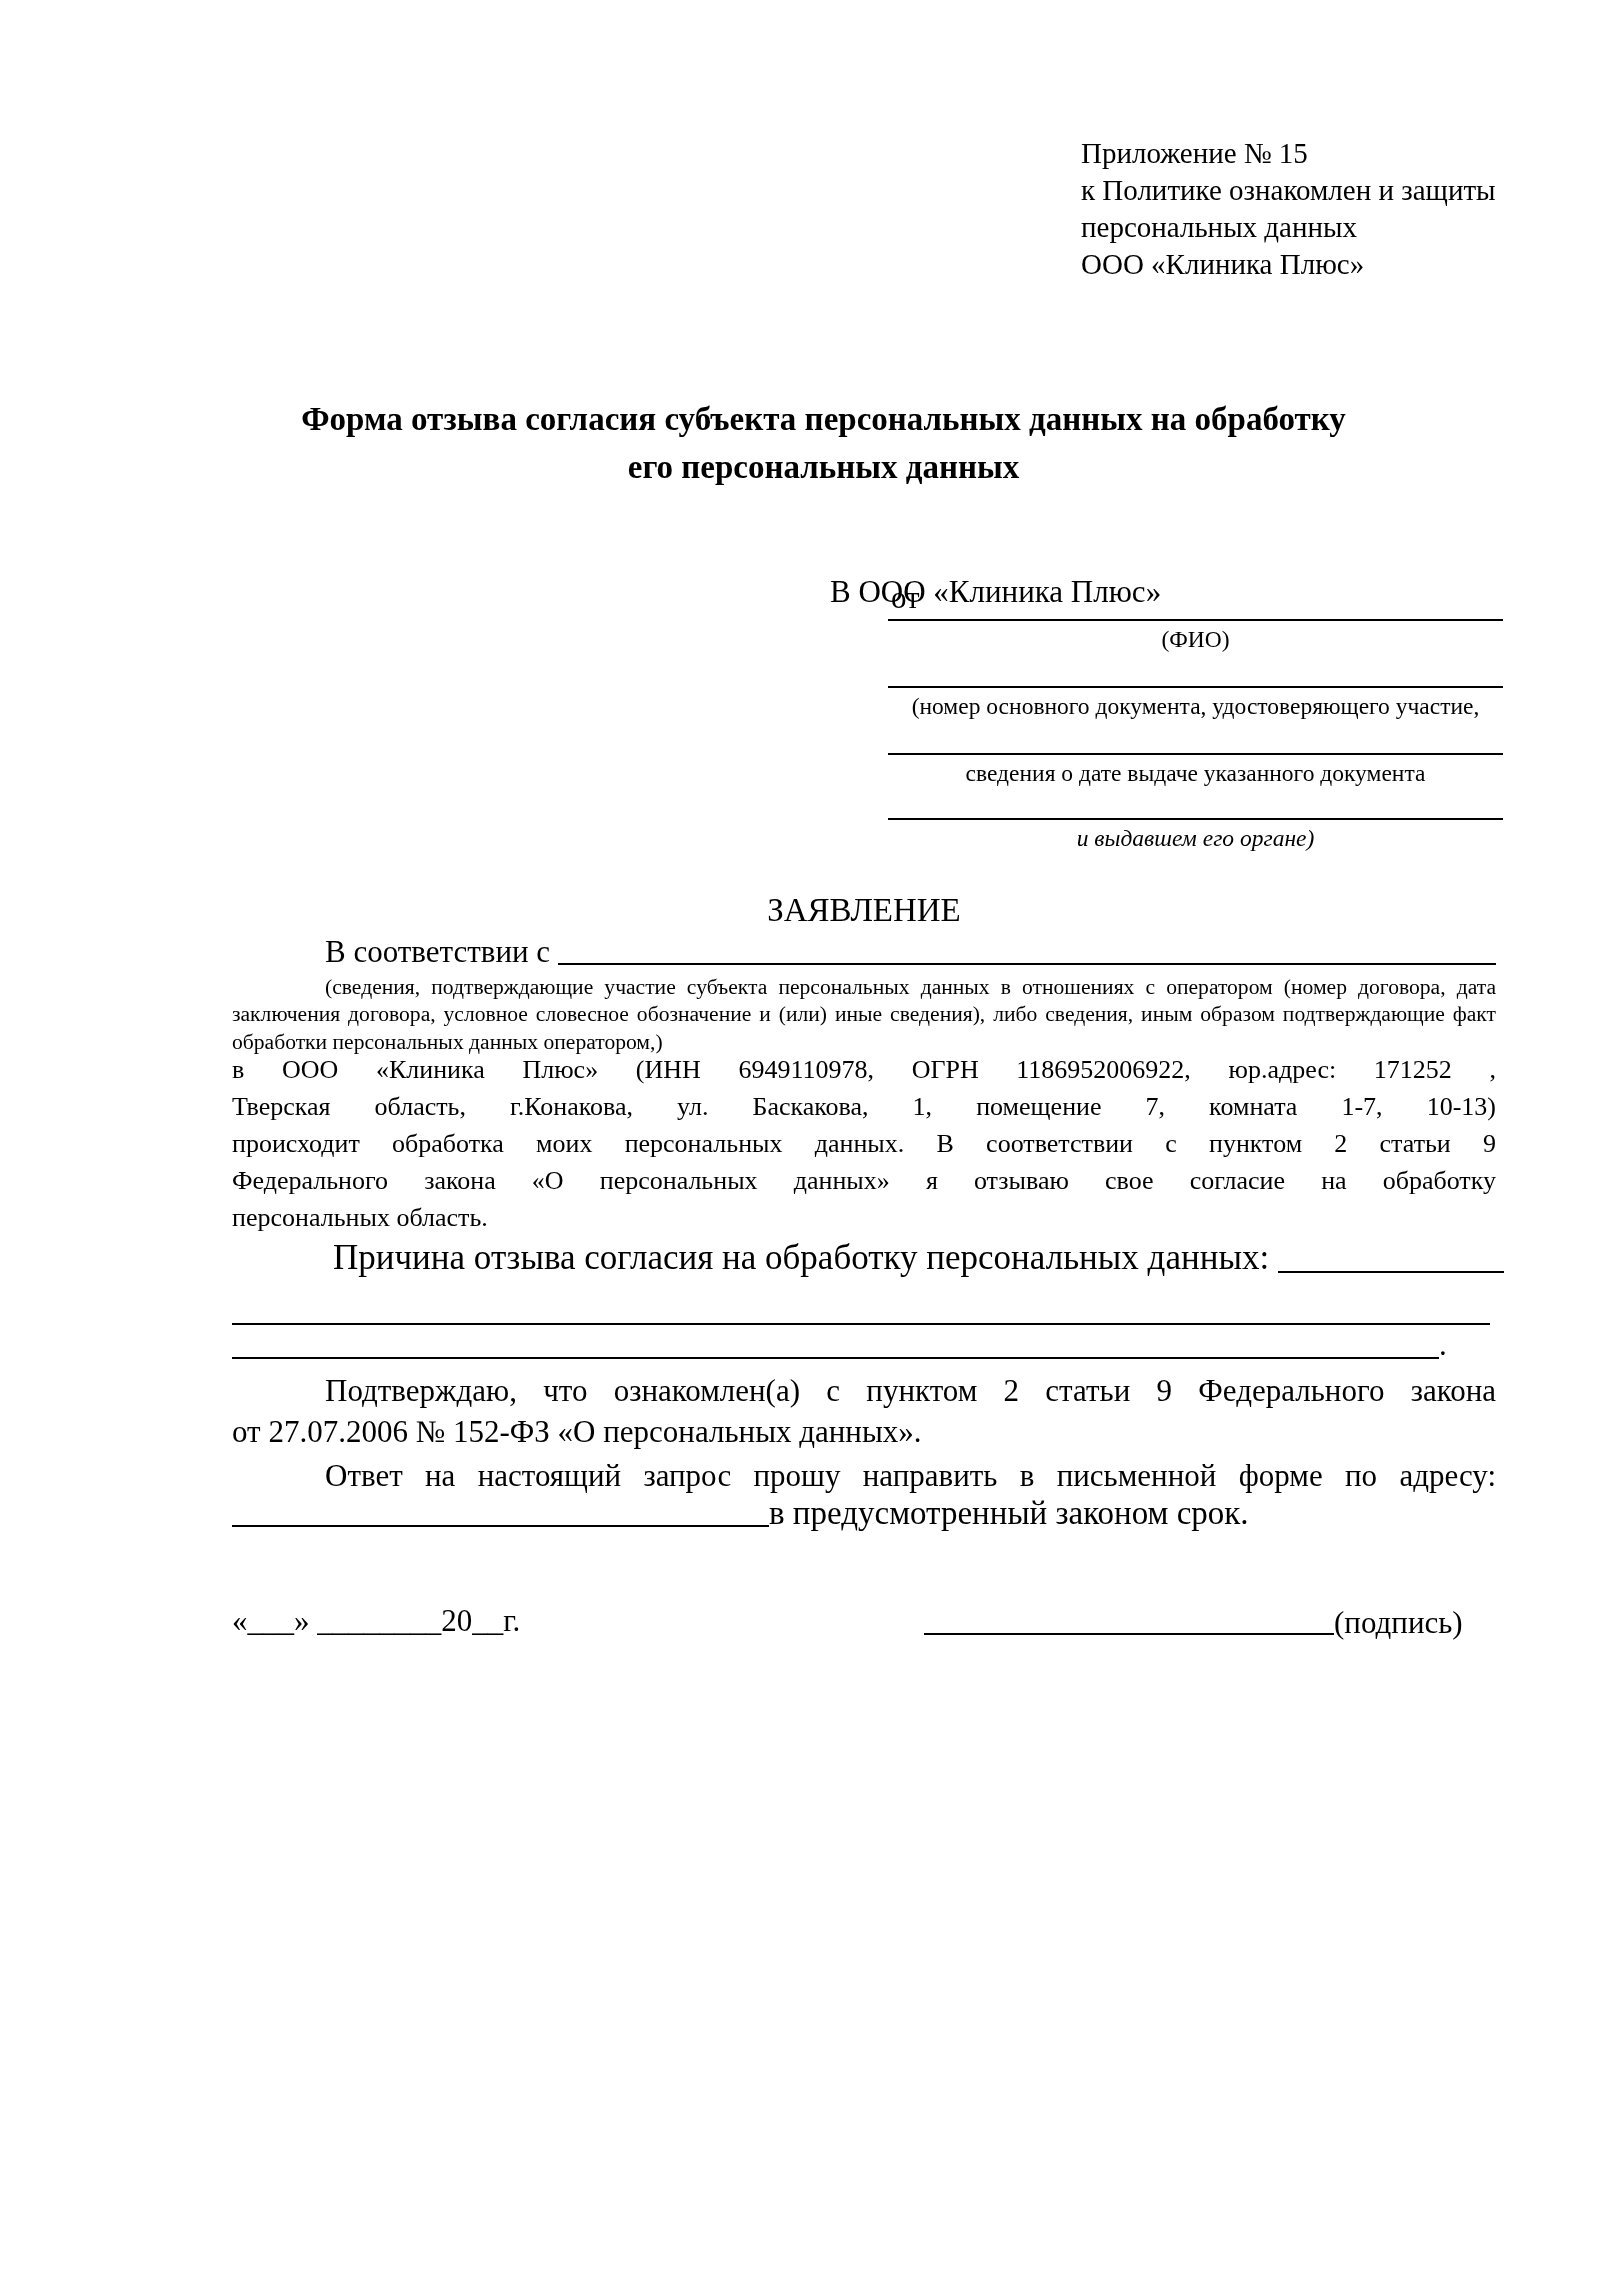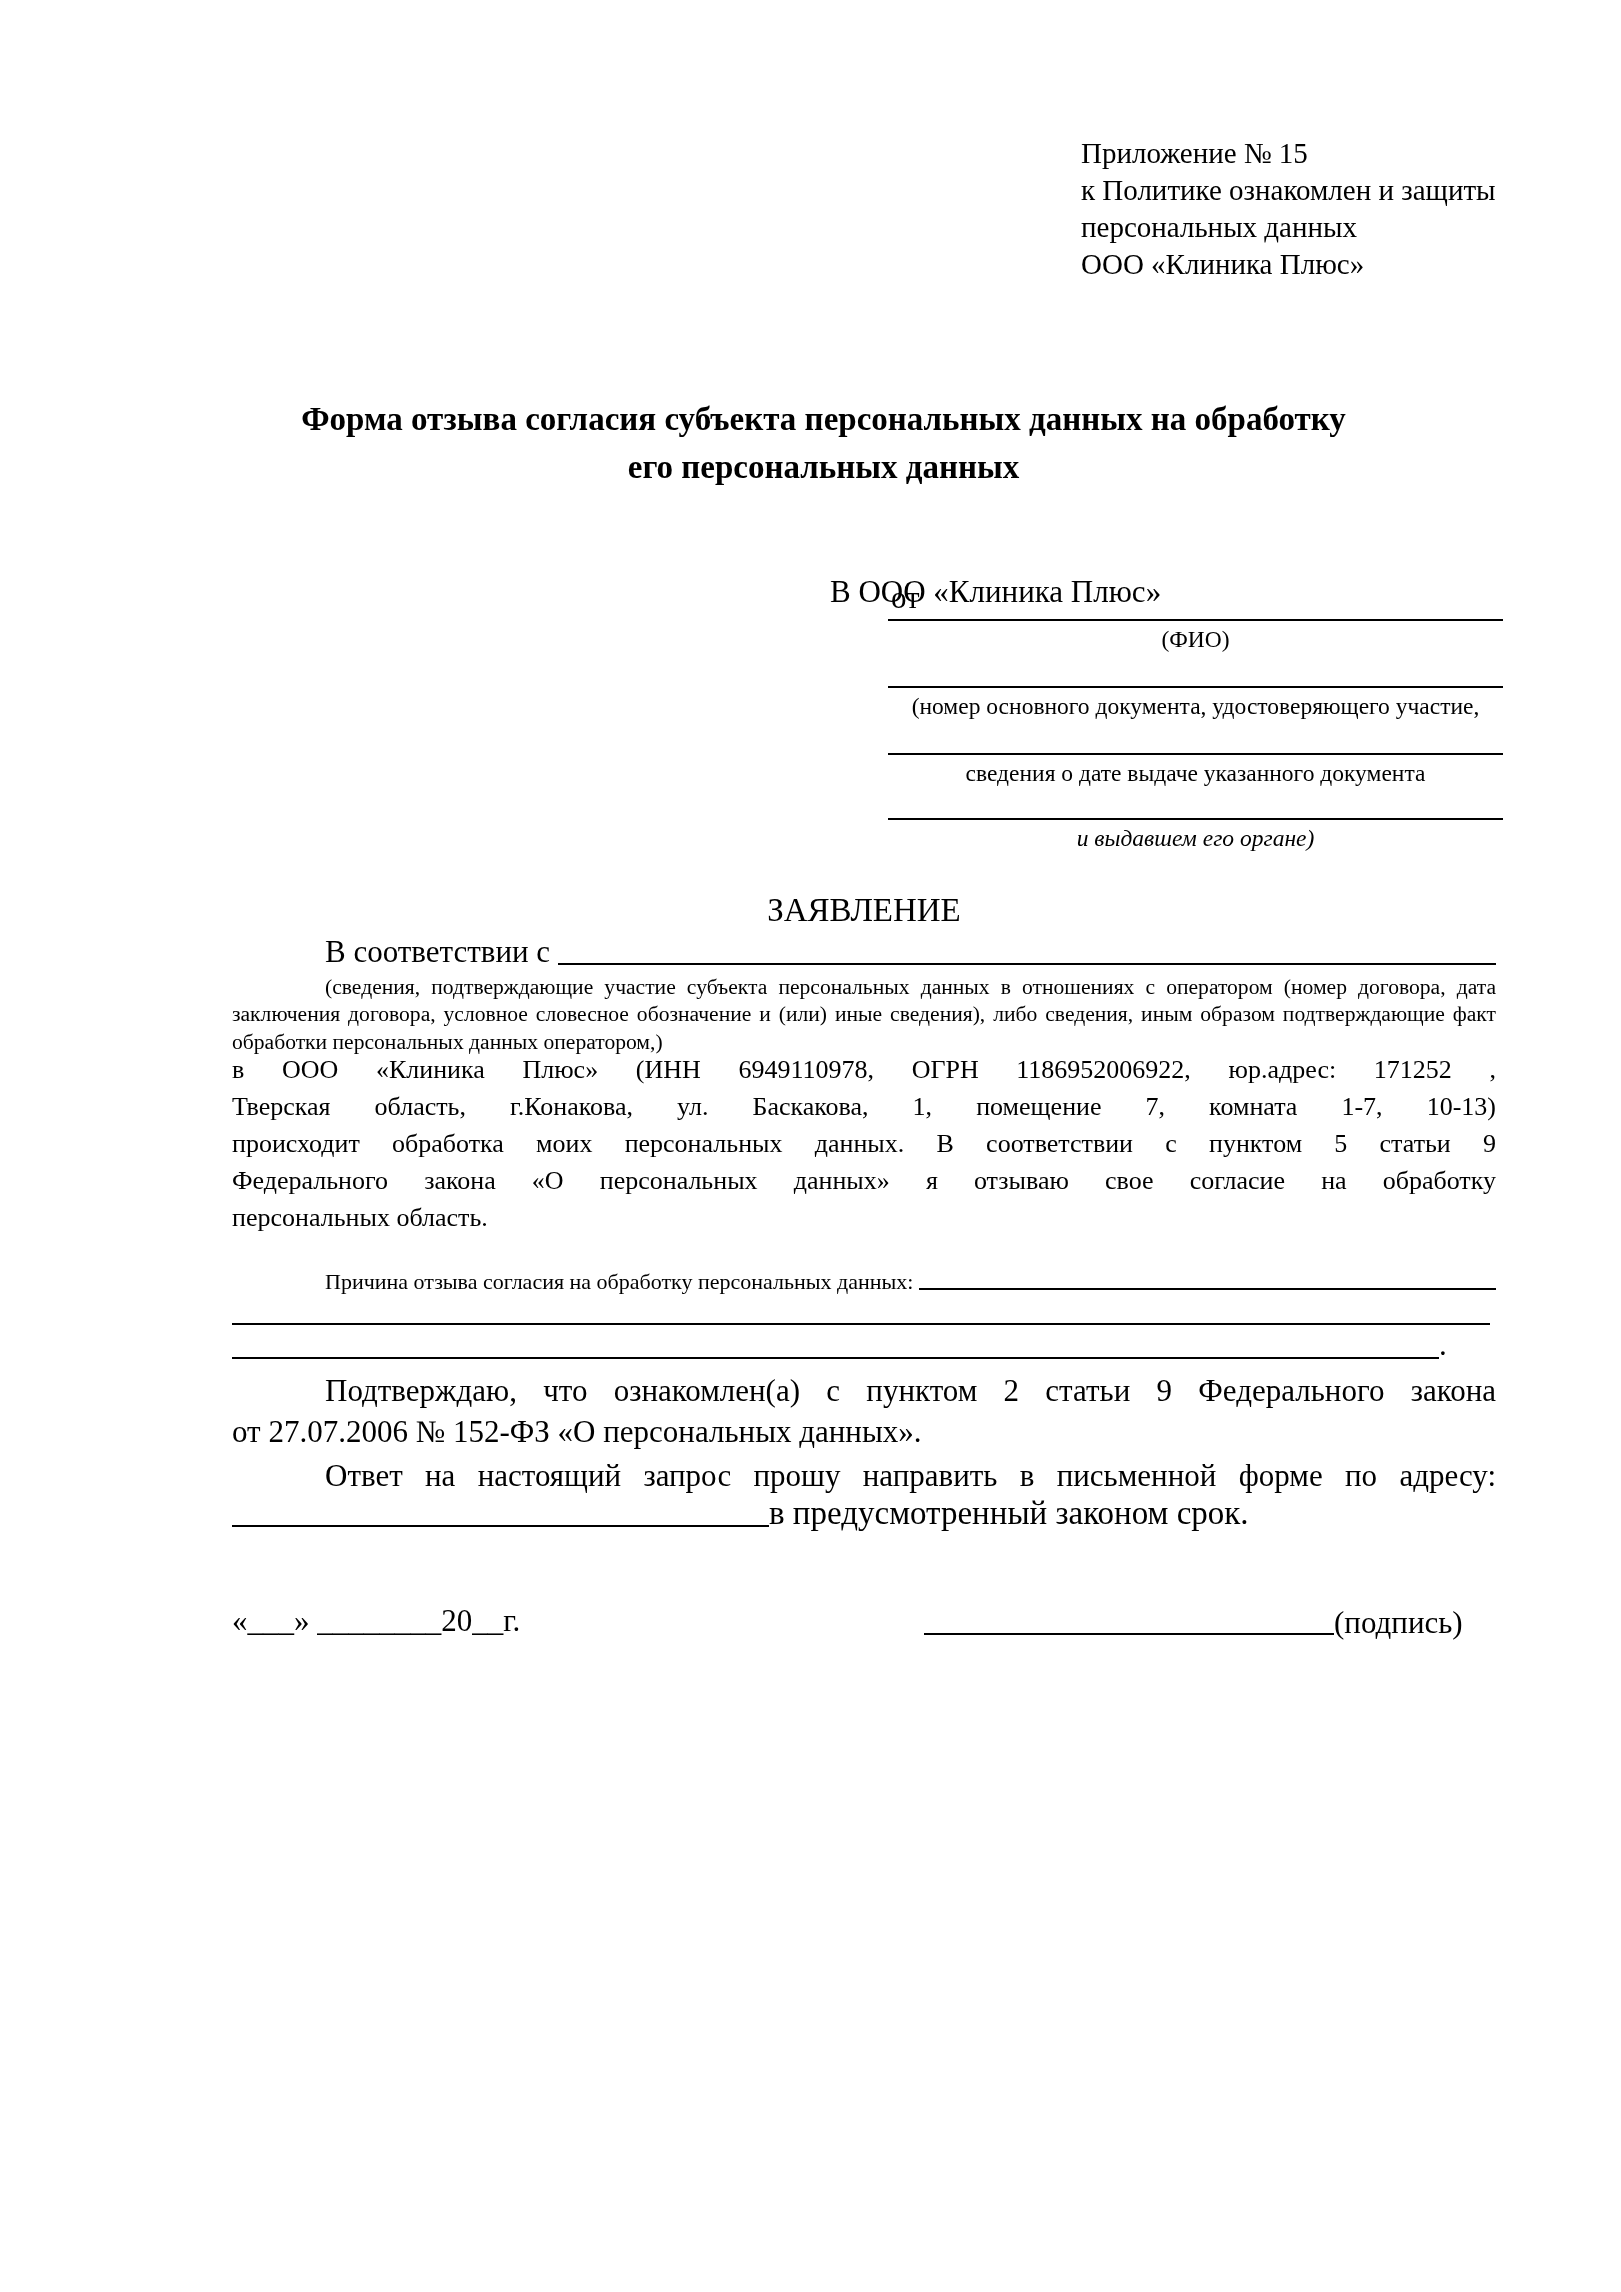"происходит обработка моих персональных" div.jl { text: 5 -> 2 }
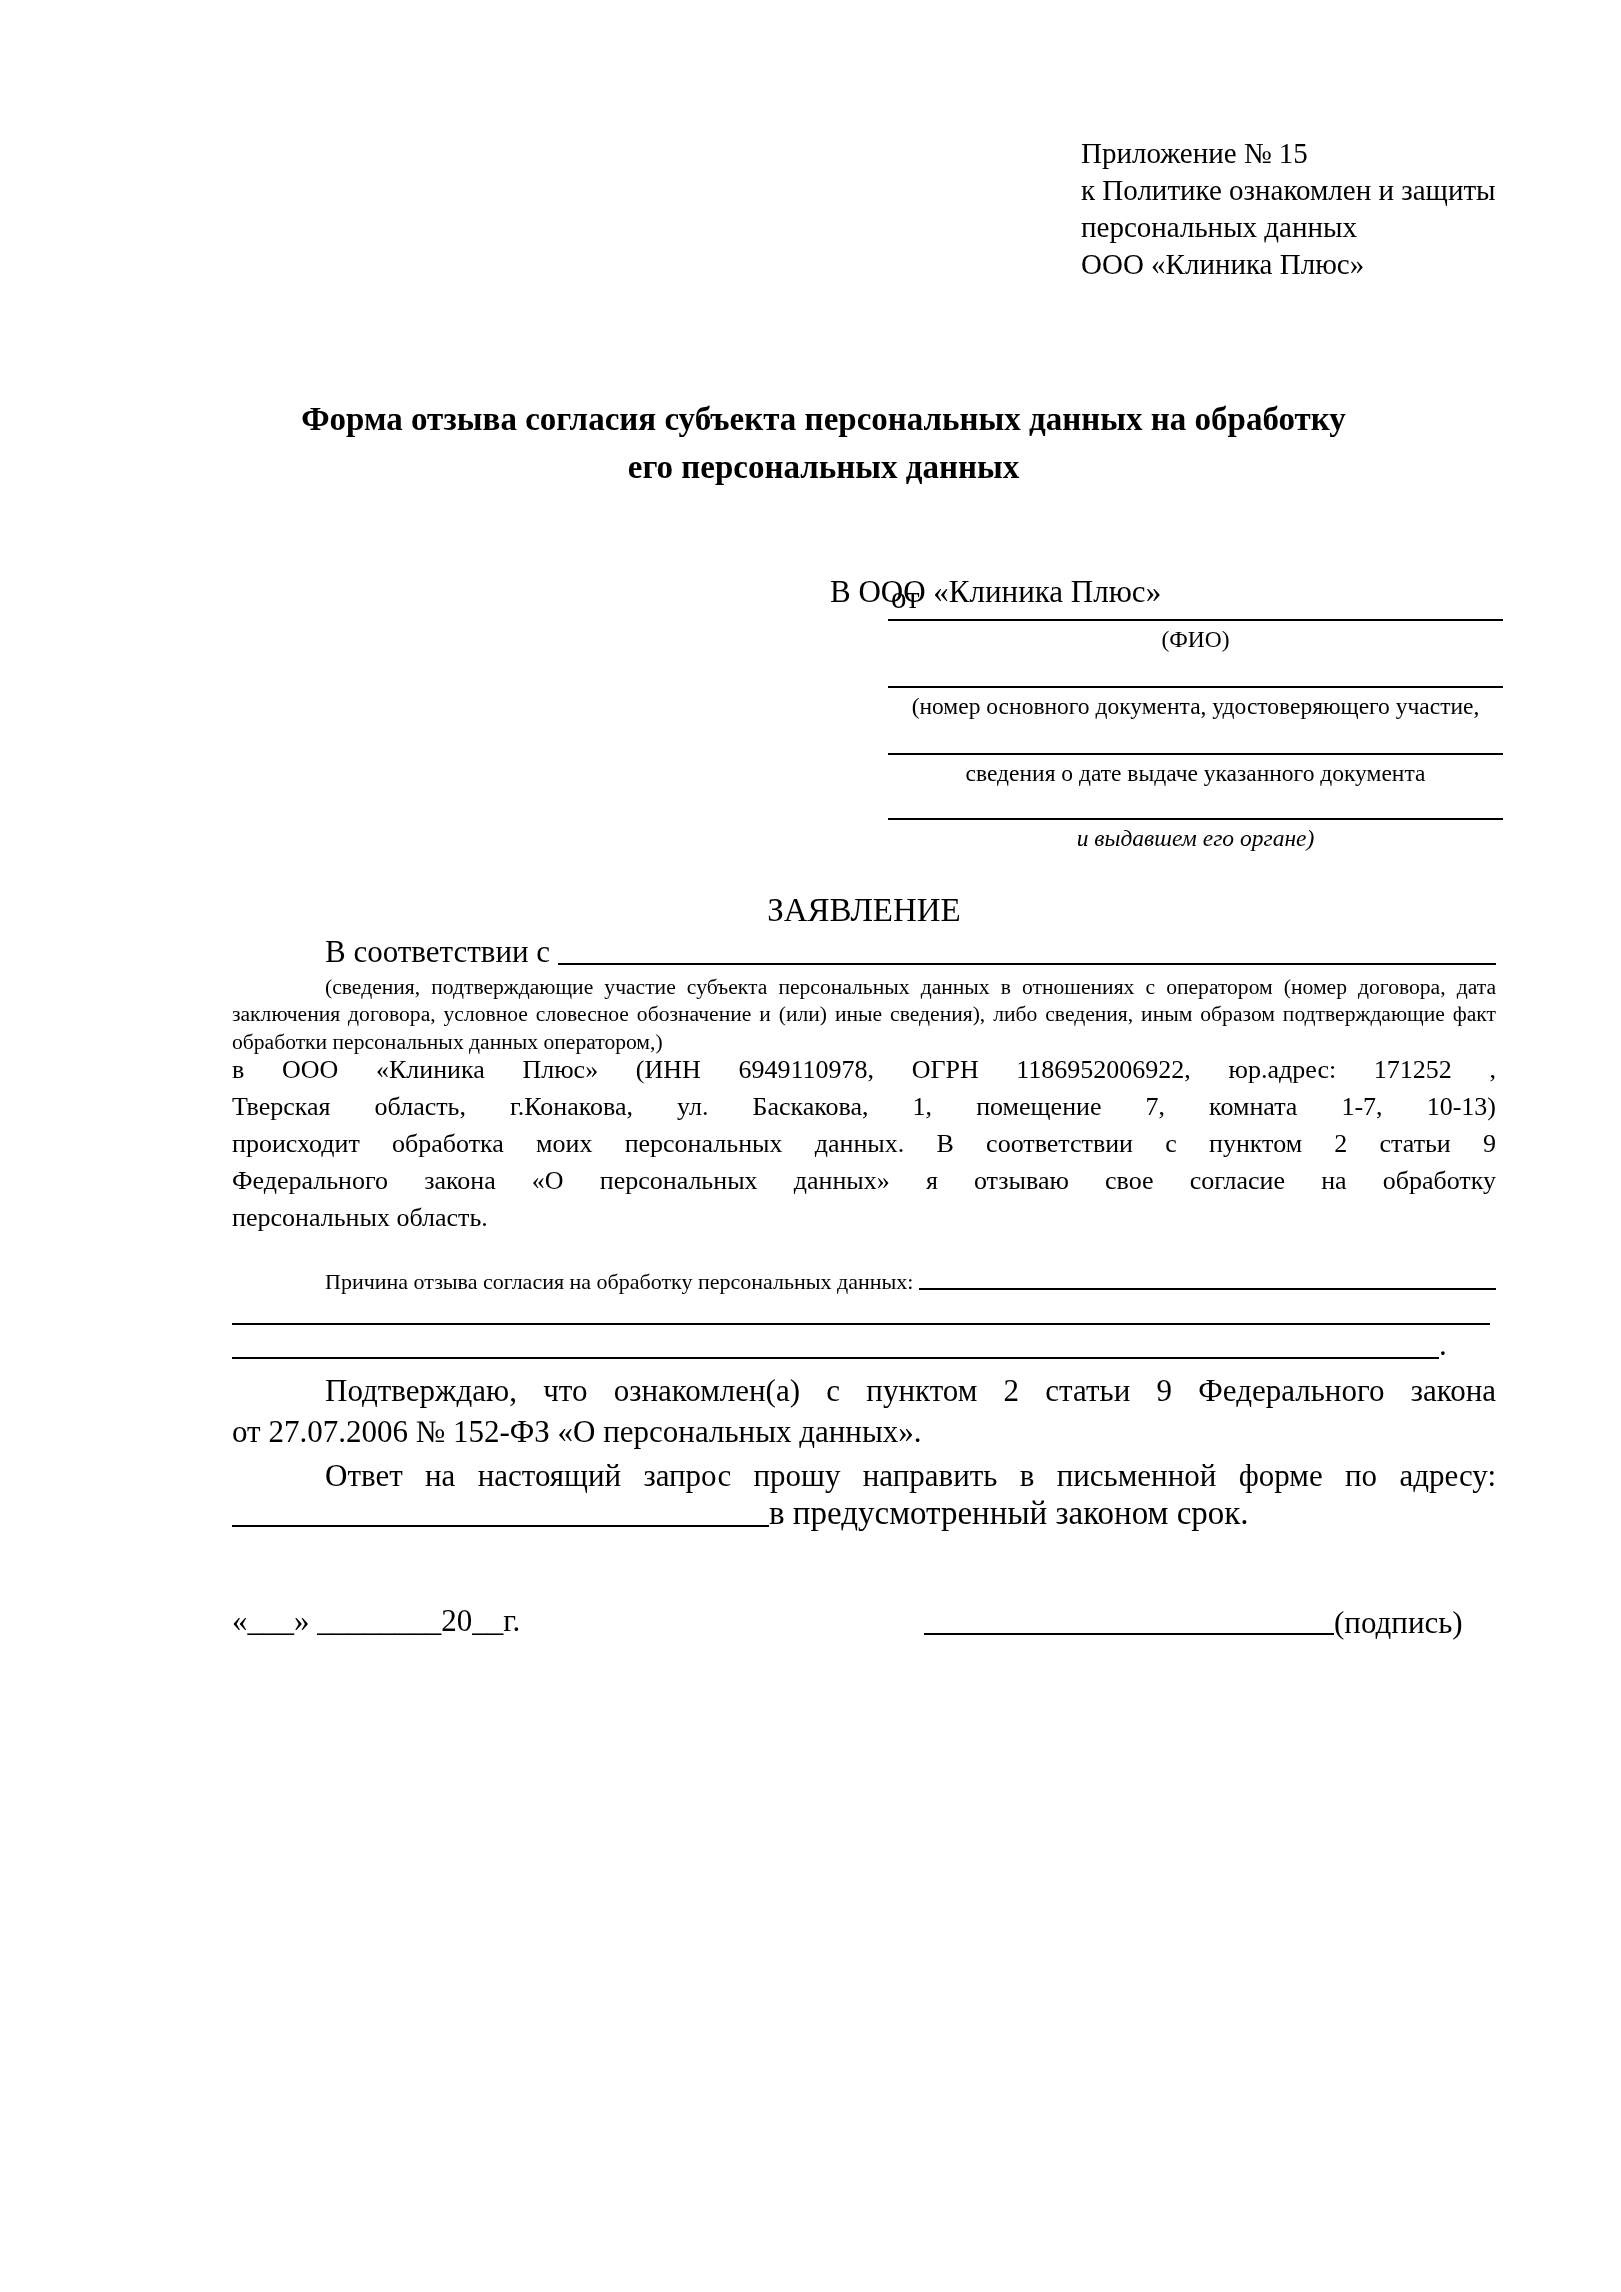"Причина отзыва согласия на обработку" .reason { font-size: 22px -> 35px; left: 232px -> 240px; margin-top: 17px -> none }
